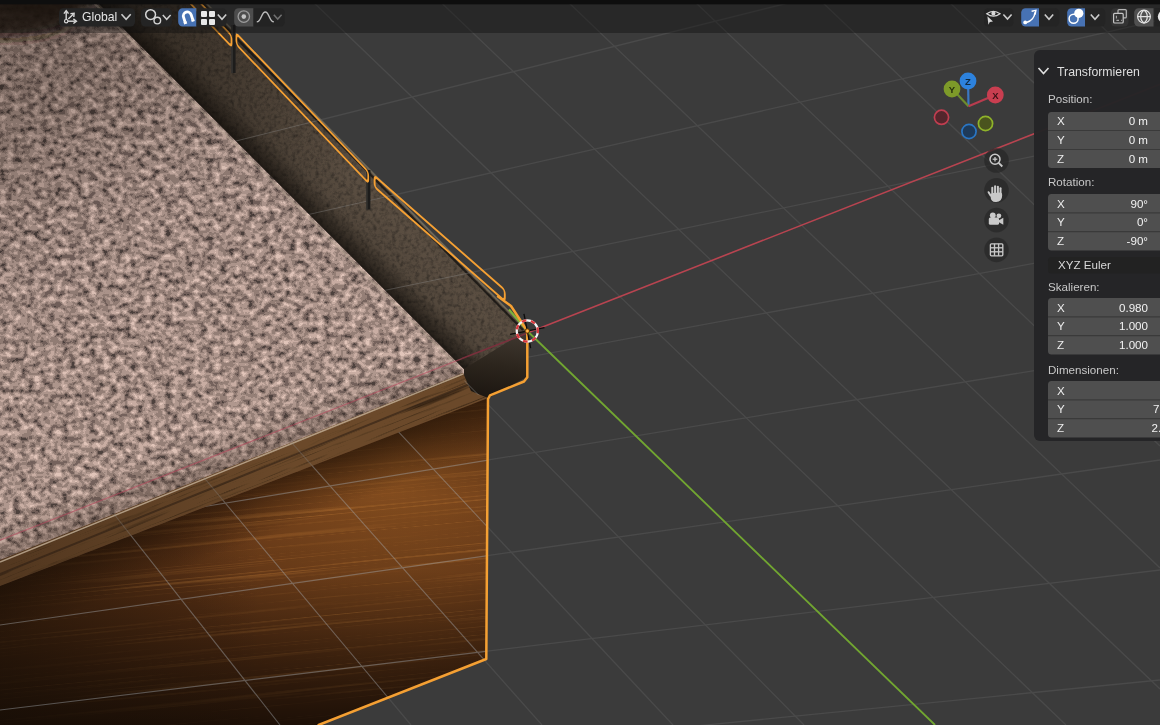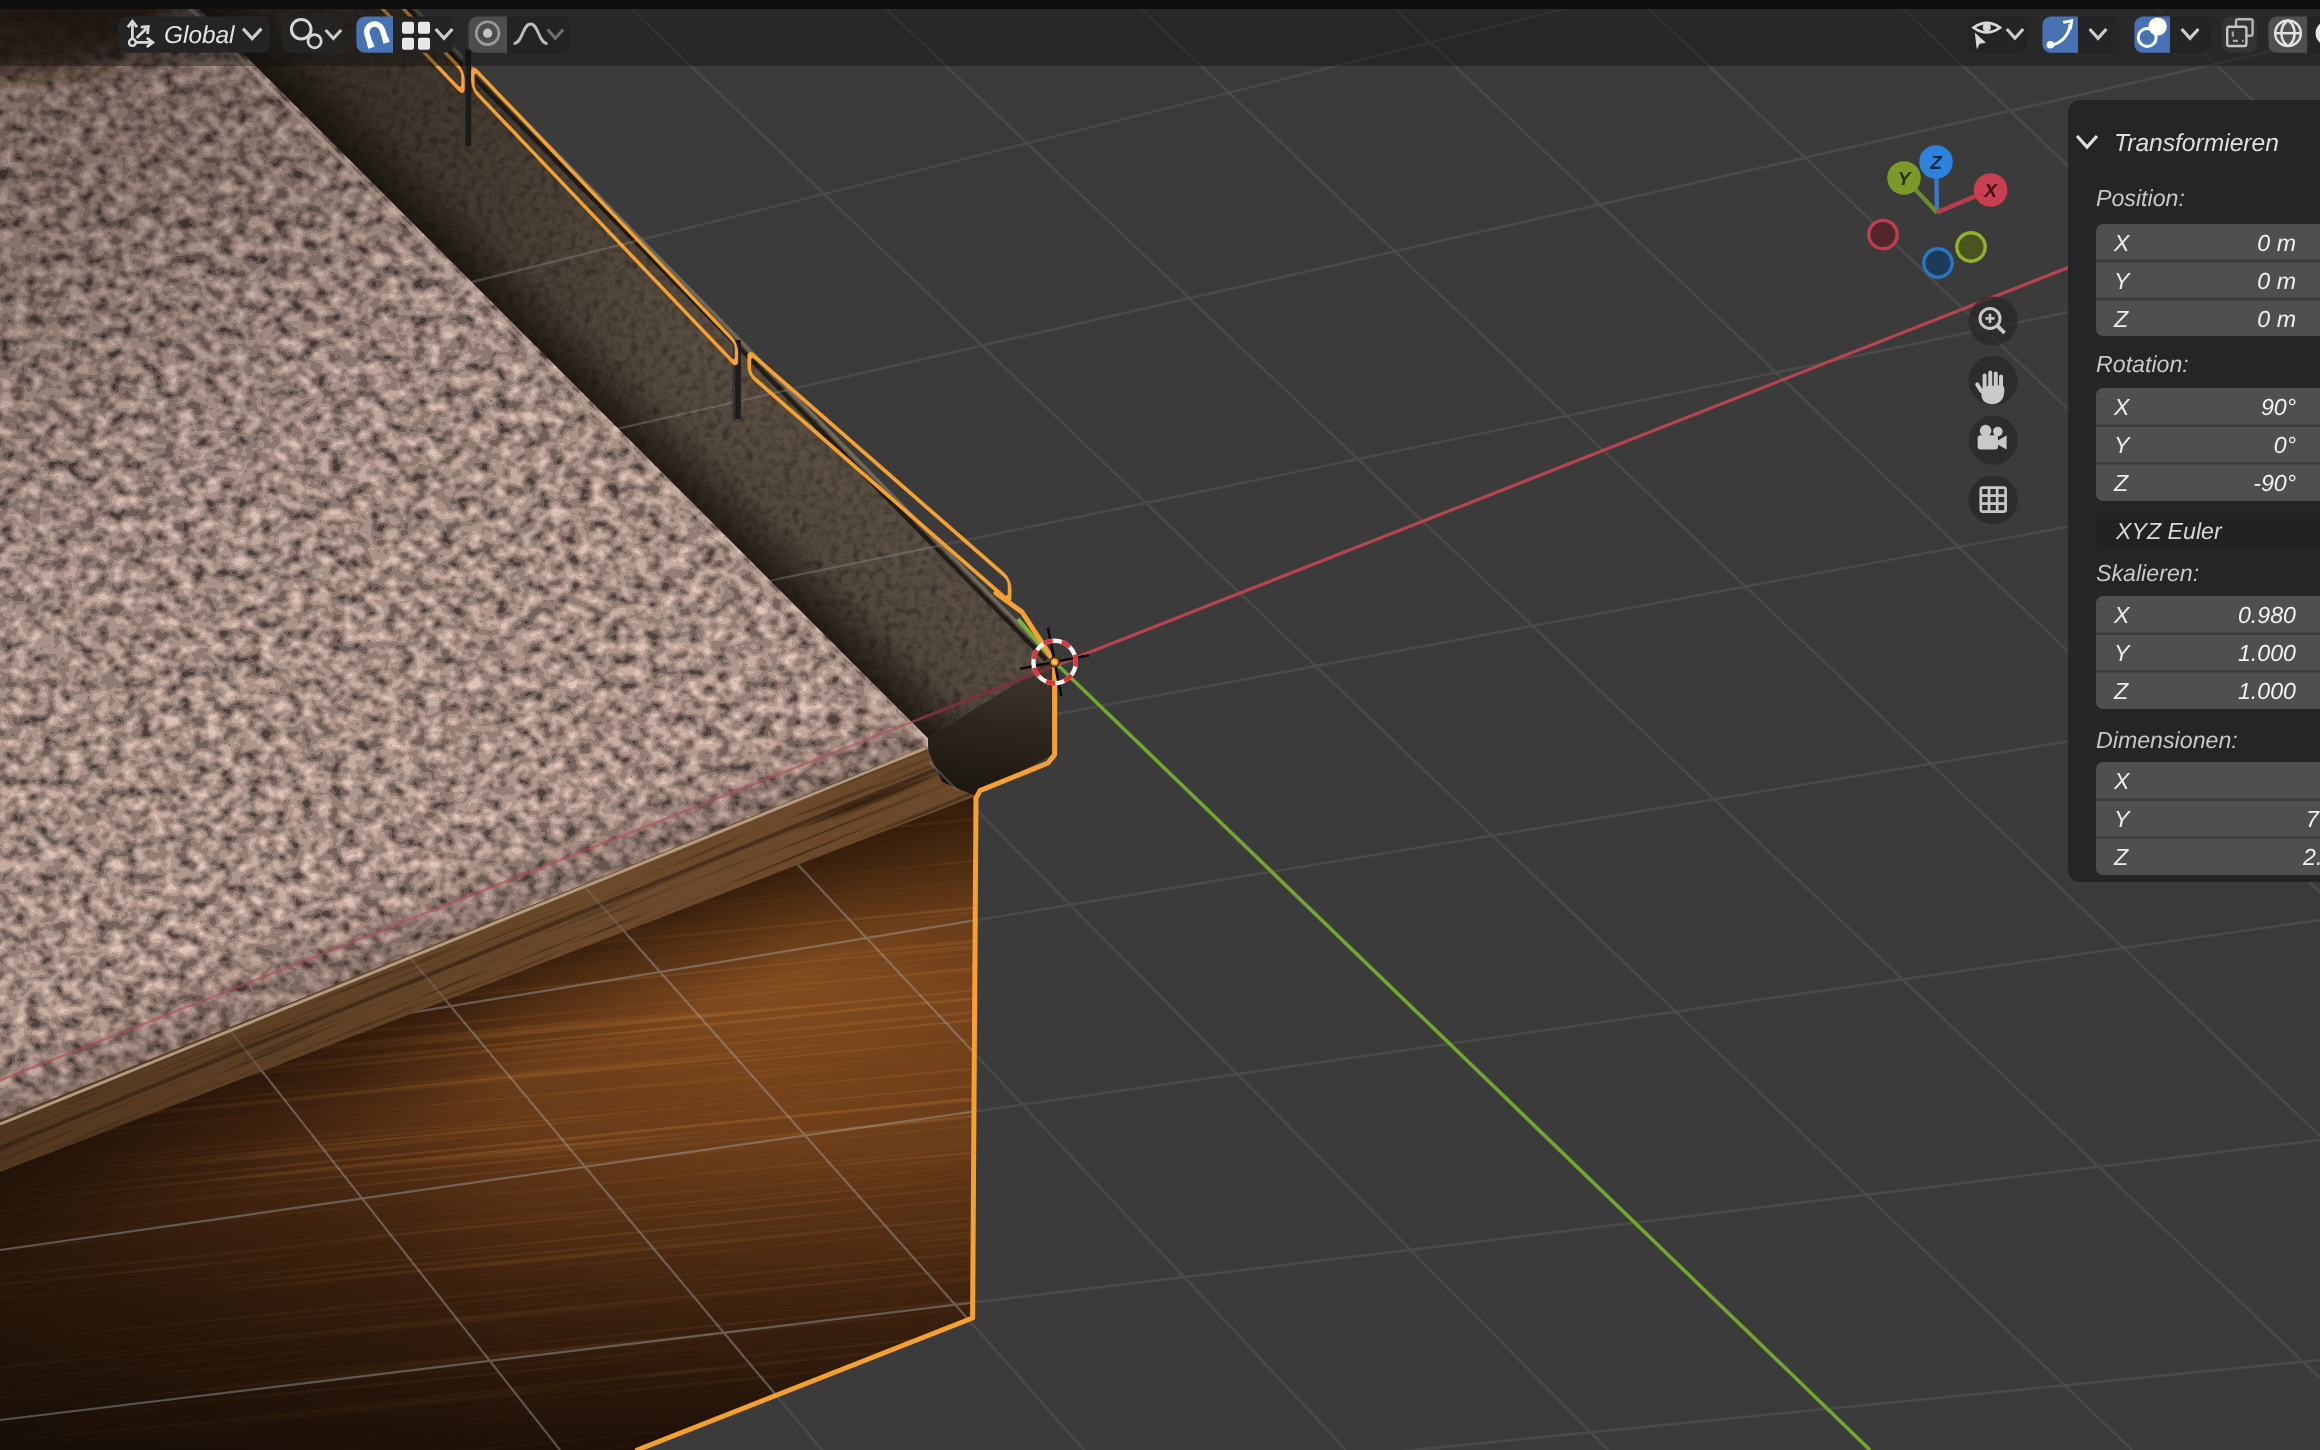"Global" #stage { font-style: italic -> none }
